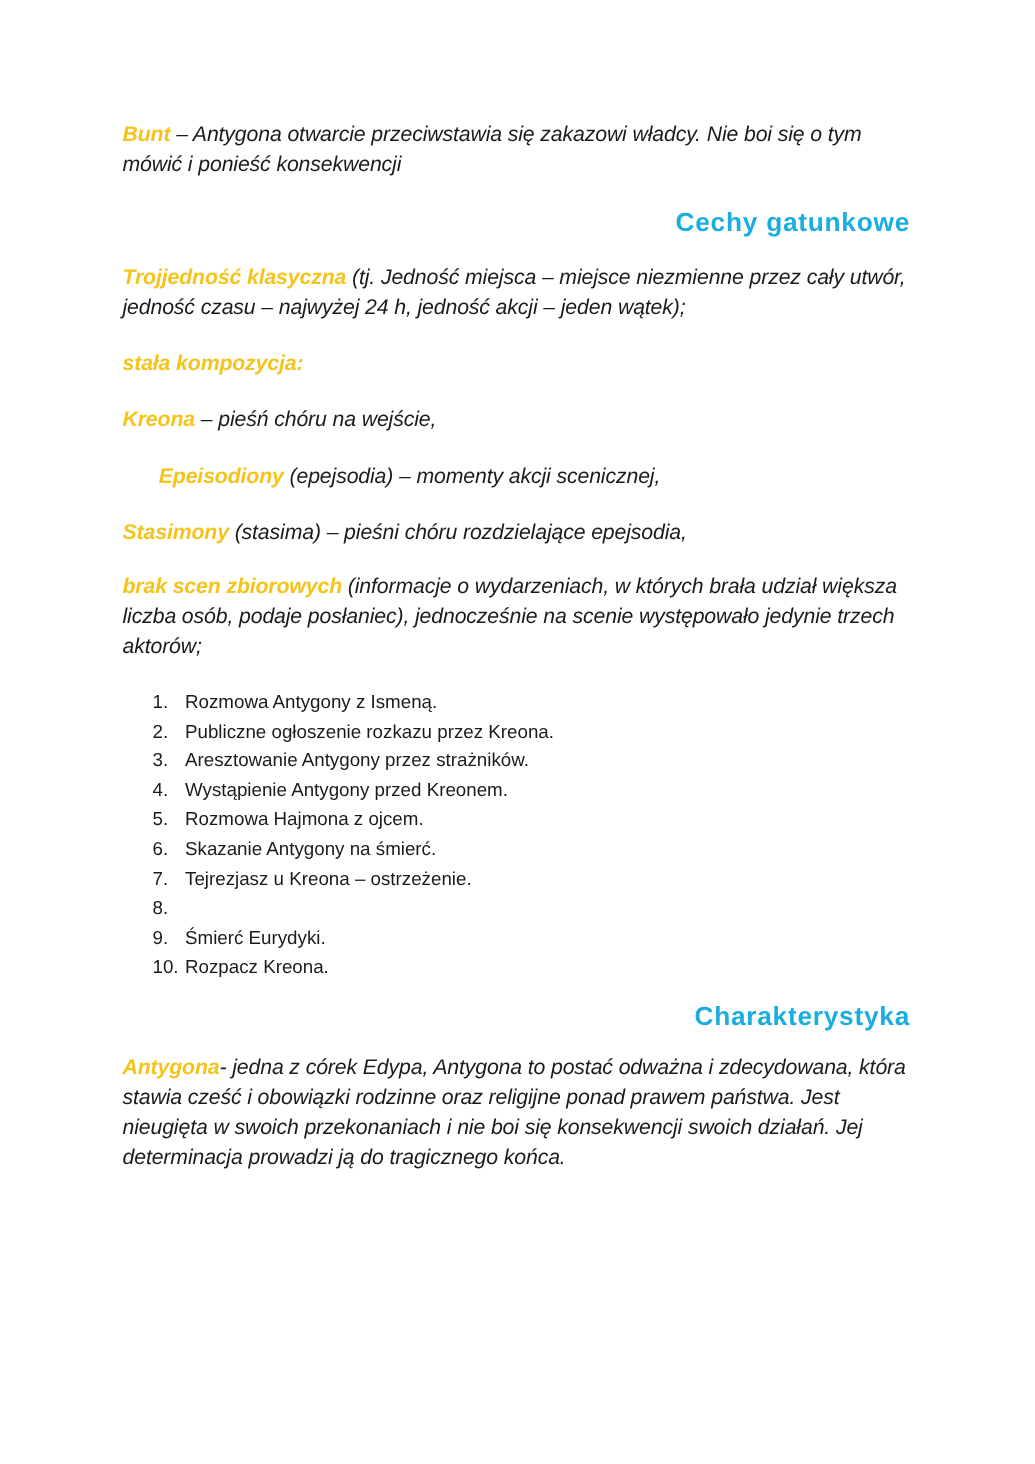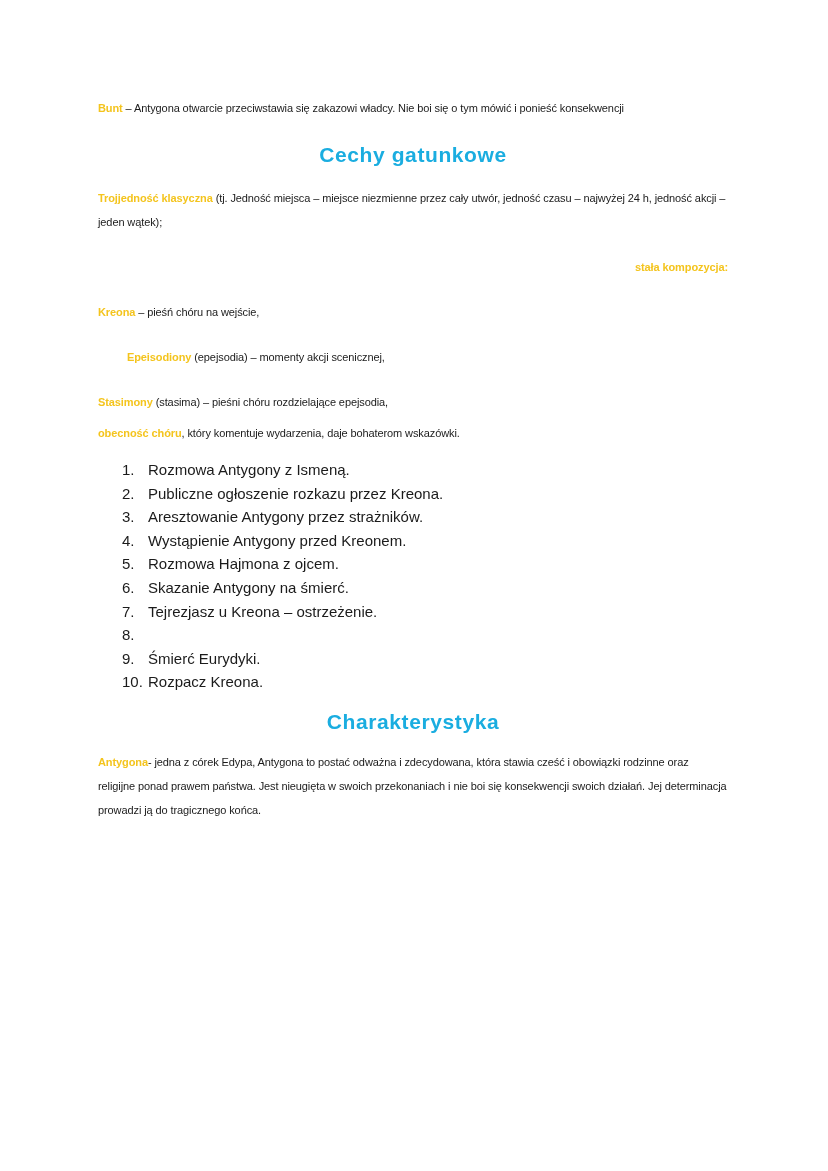"Bunt – Antygona otwarcie przeciwstawia" p.para { font-size: 11px -> 17px; font-style: none -> italic }
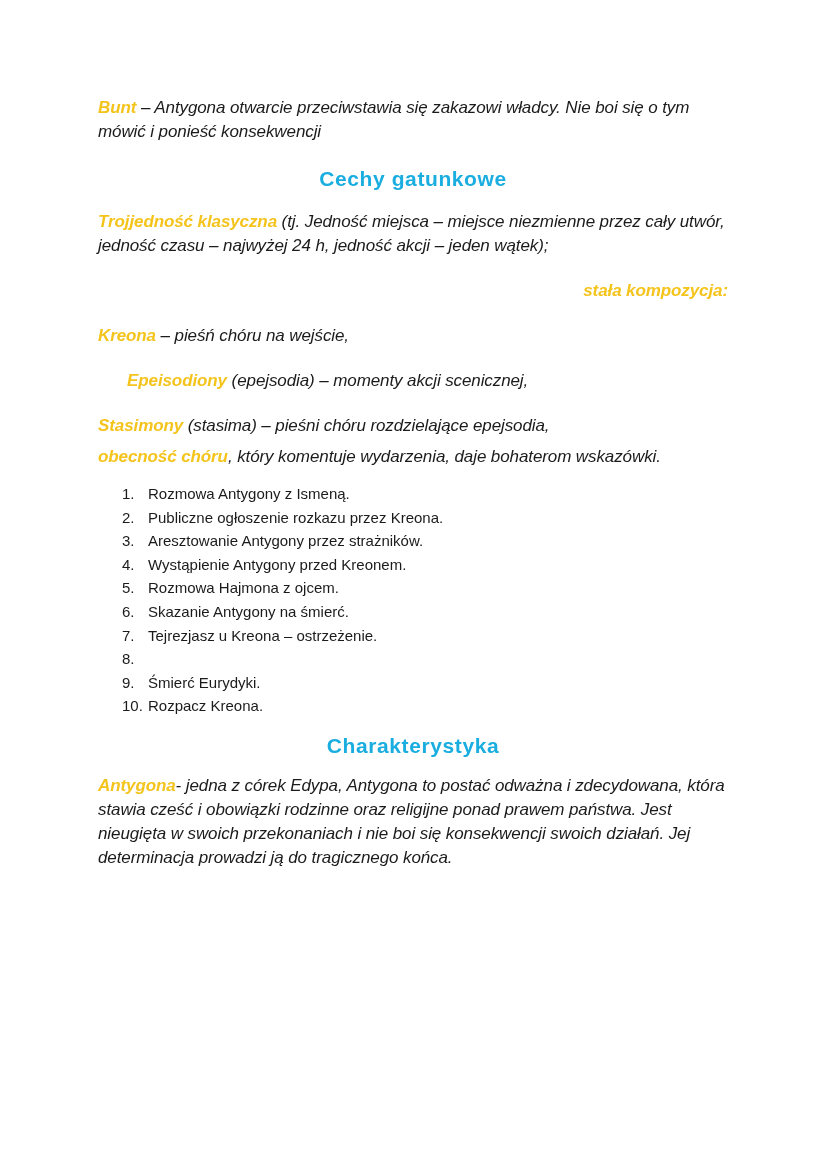"Cechy gatunkowe" h2.sec { text-align: center -> right }
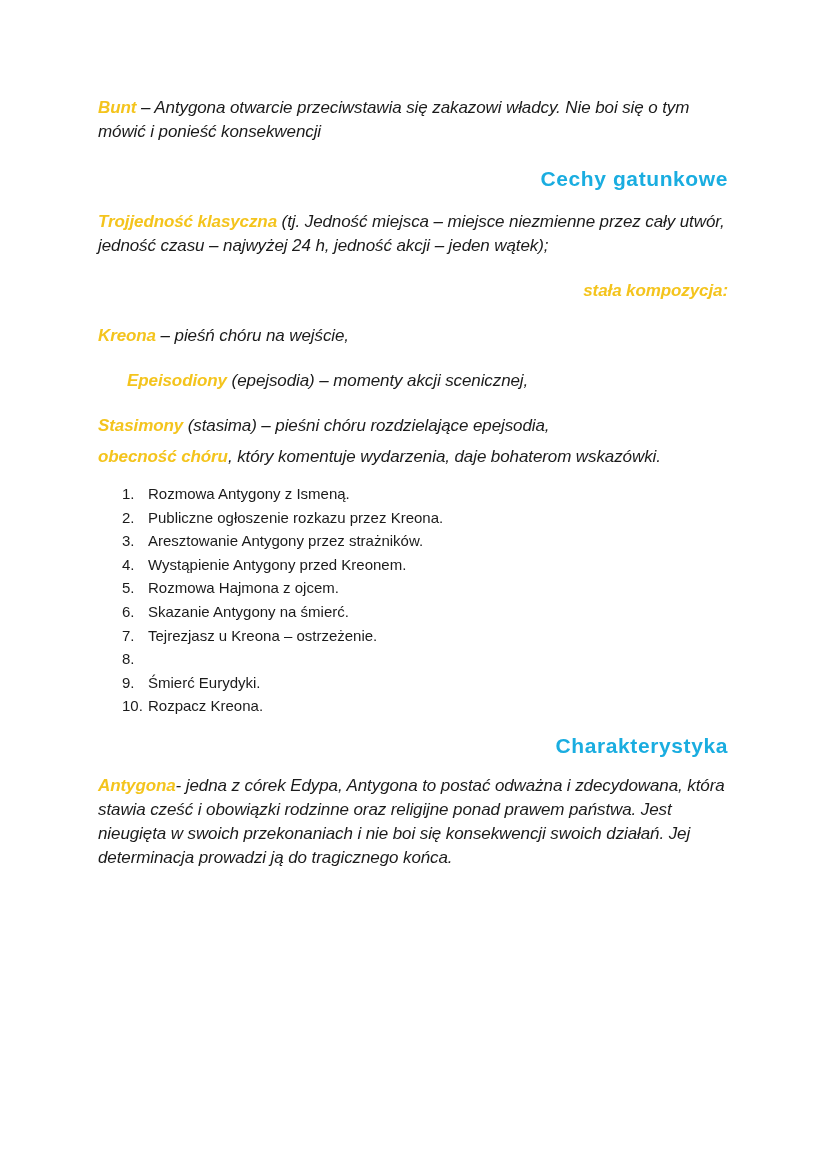"stała kompozycja:" p.para { text-align: right -> none }
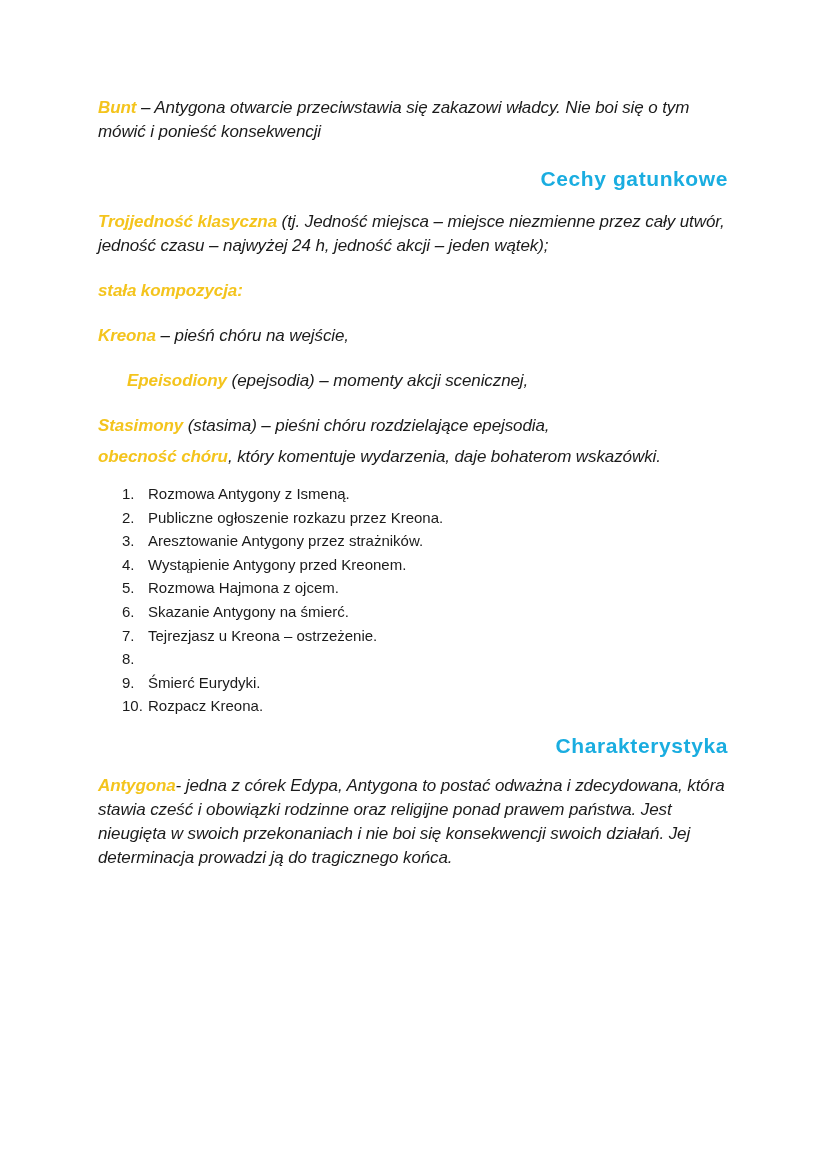"Stasimony (stasima) – pieśni chóru" p.para { margin-bottom: 7px -> 19px }
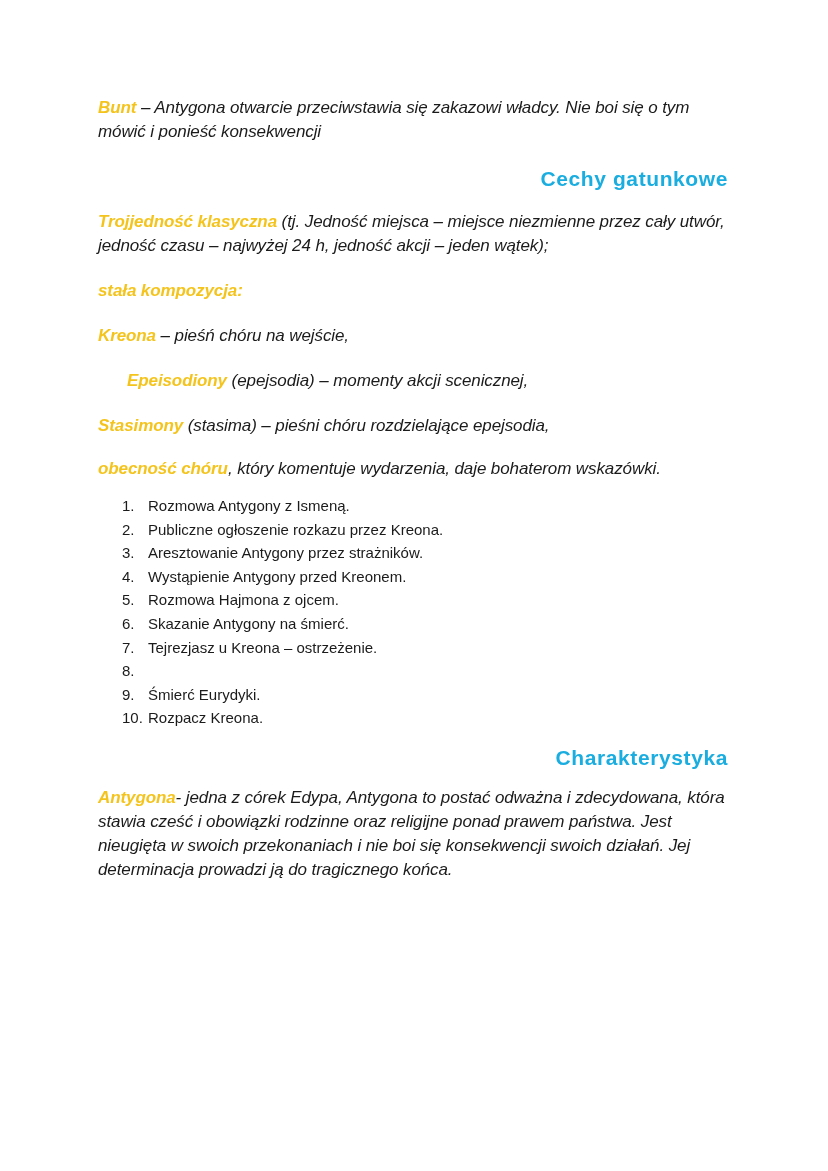"brak scen zbiorowych (informacje o" p.para { html: none -> <p> <span>brak scen zbiorowych</span><span> (informacje o wydarzeniach, w których brała udział większa liczba osób, podaje posłaniec), jednocześnie na scenie występowało jedynie trzech aktorów;</span> </p> }
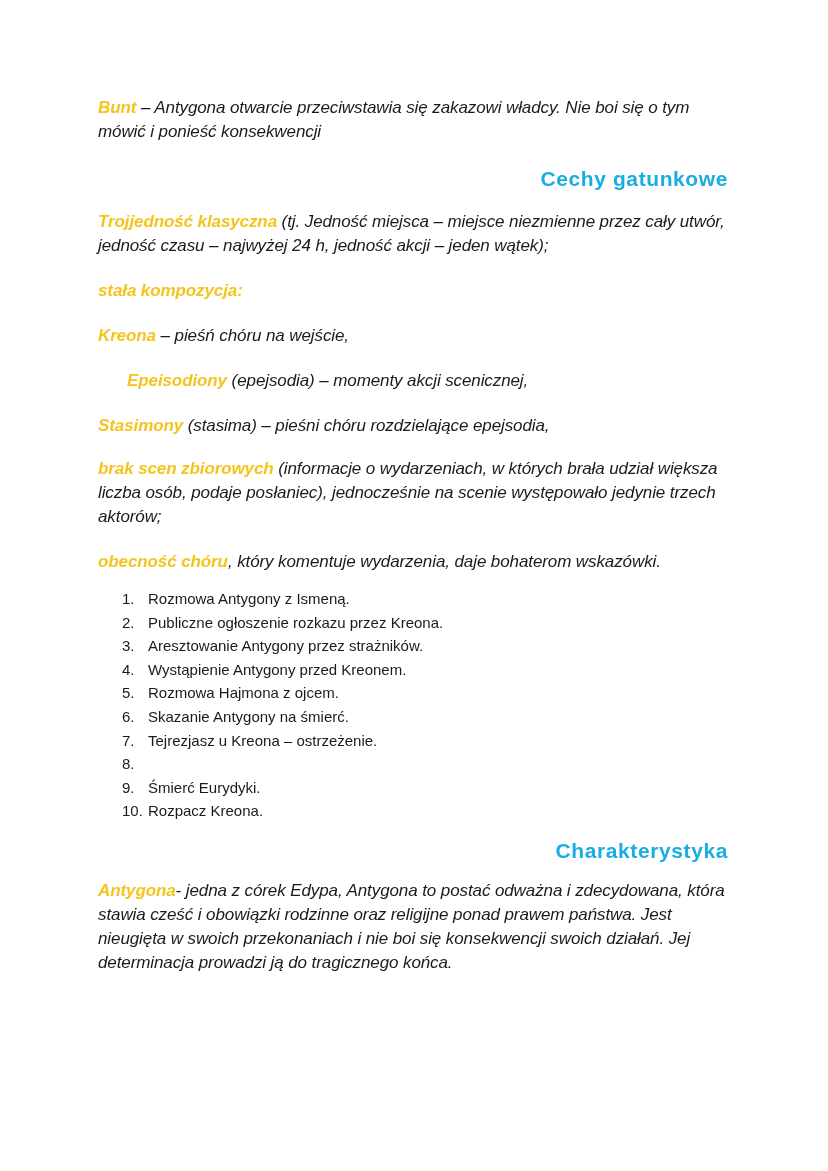"obecność chóru, który komentuje" p.para { html: <p> <span> obecność chóru</span><span>, który komentuje wydarzenia, daje bohaterom wskazówki.</span> </p> -> none }
